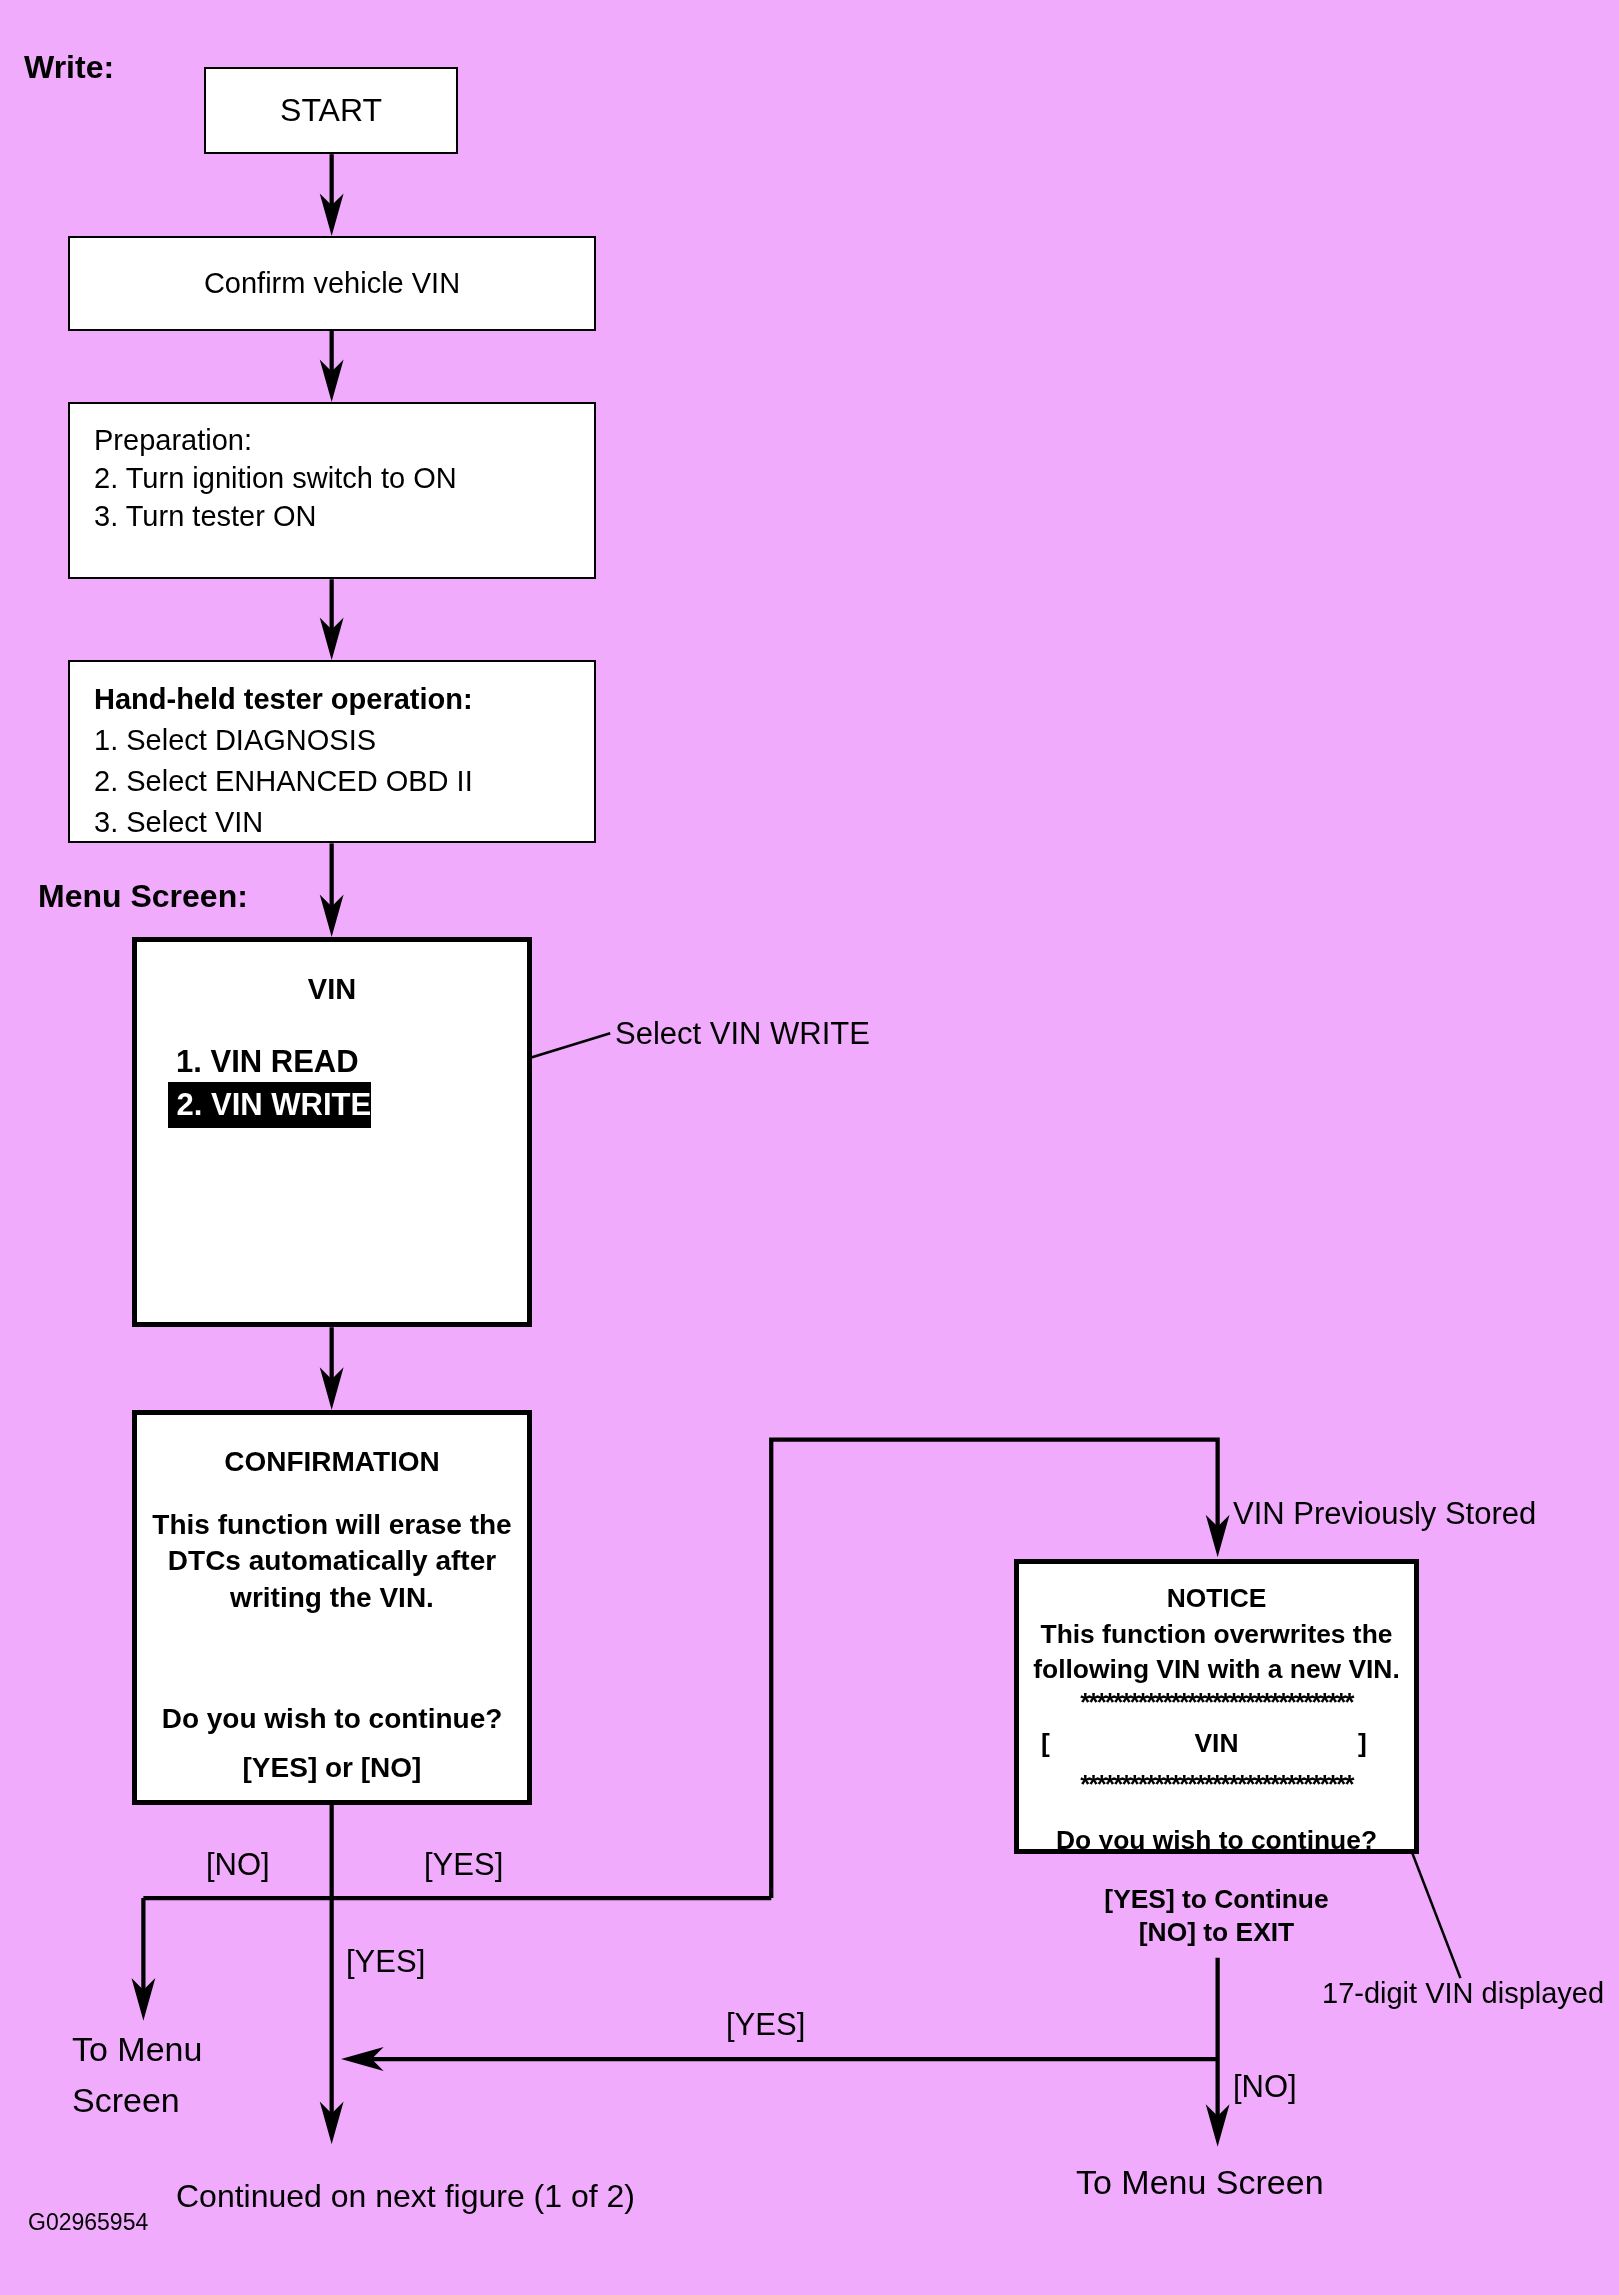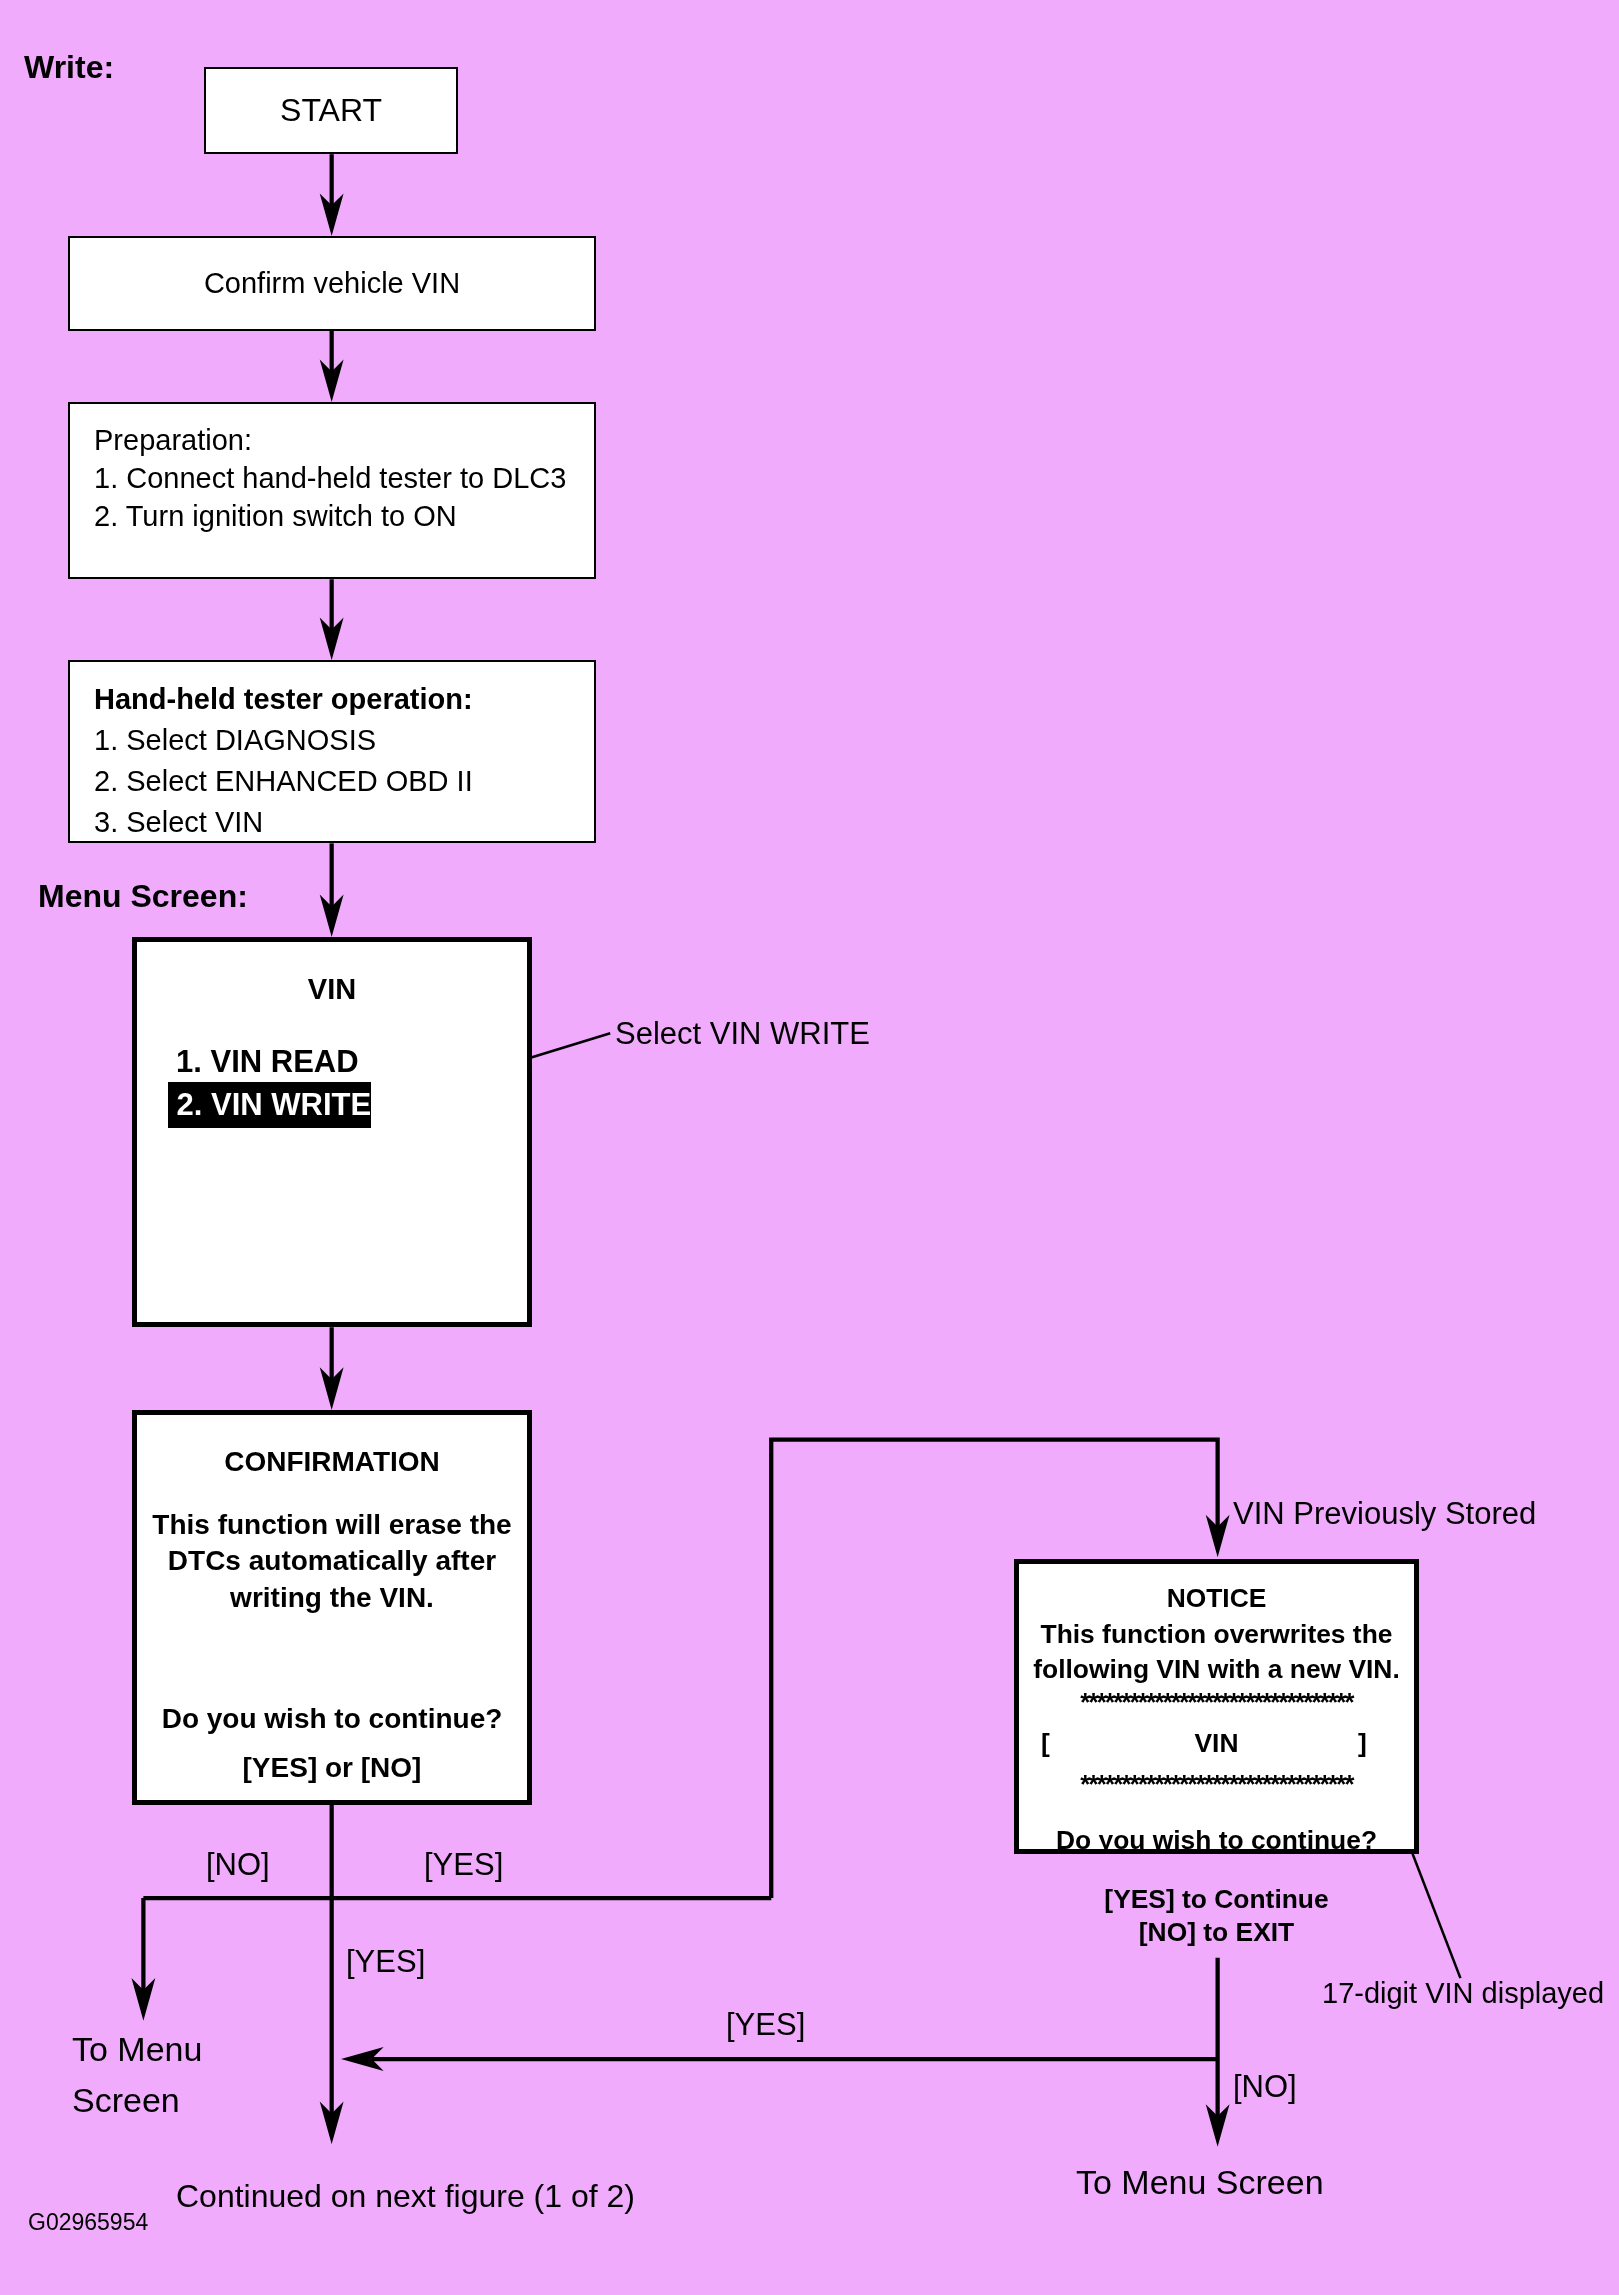"1. Connect hand-held tester to" div { html: <div>1. Connect hand-held tester to DLC3</div> -> none }
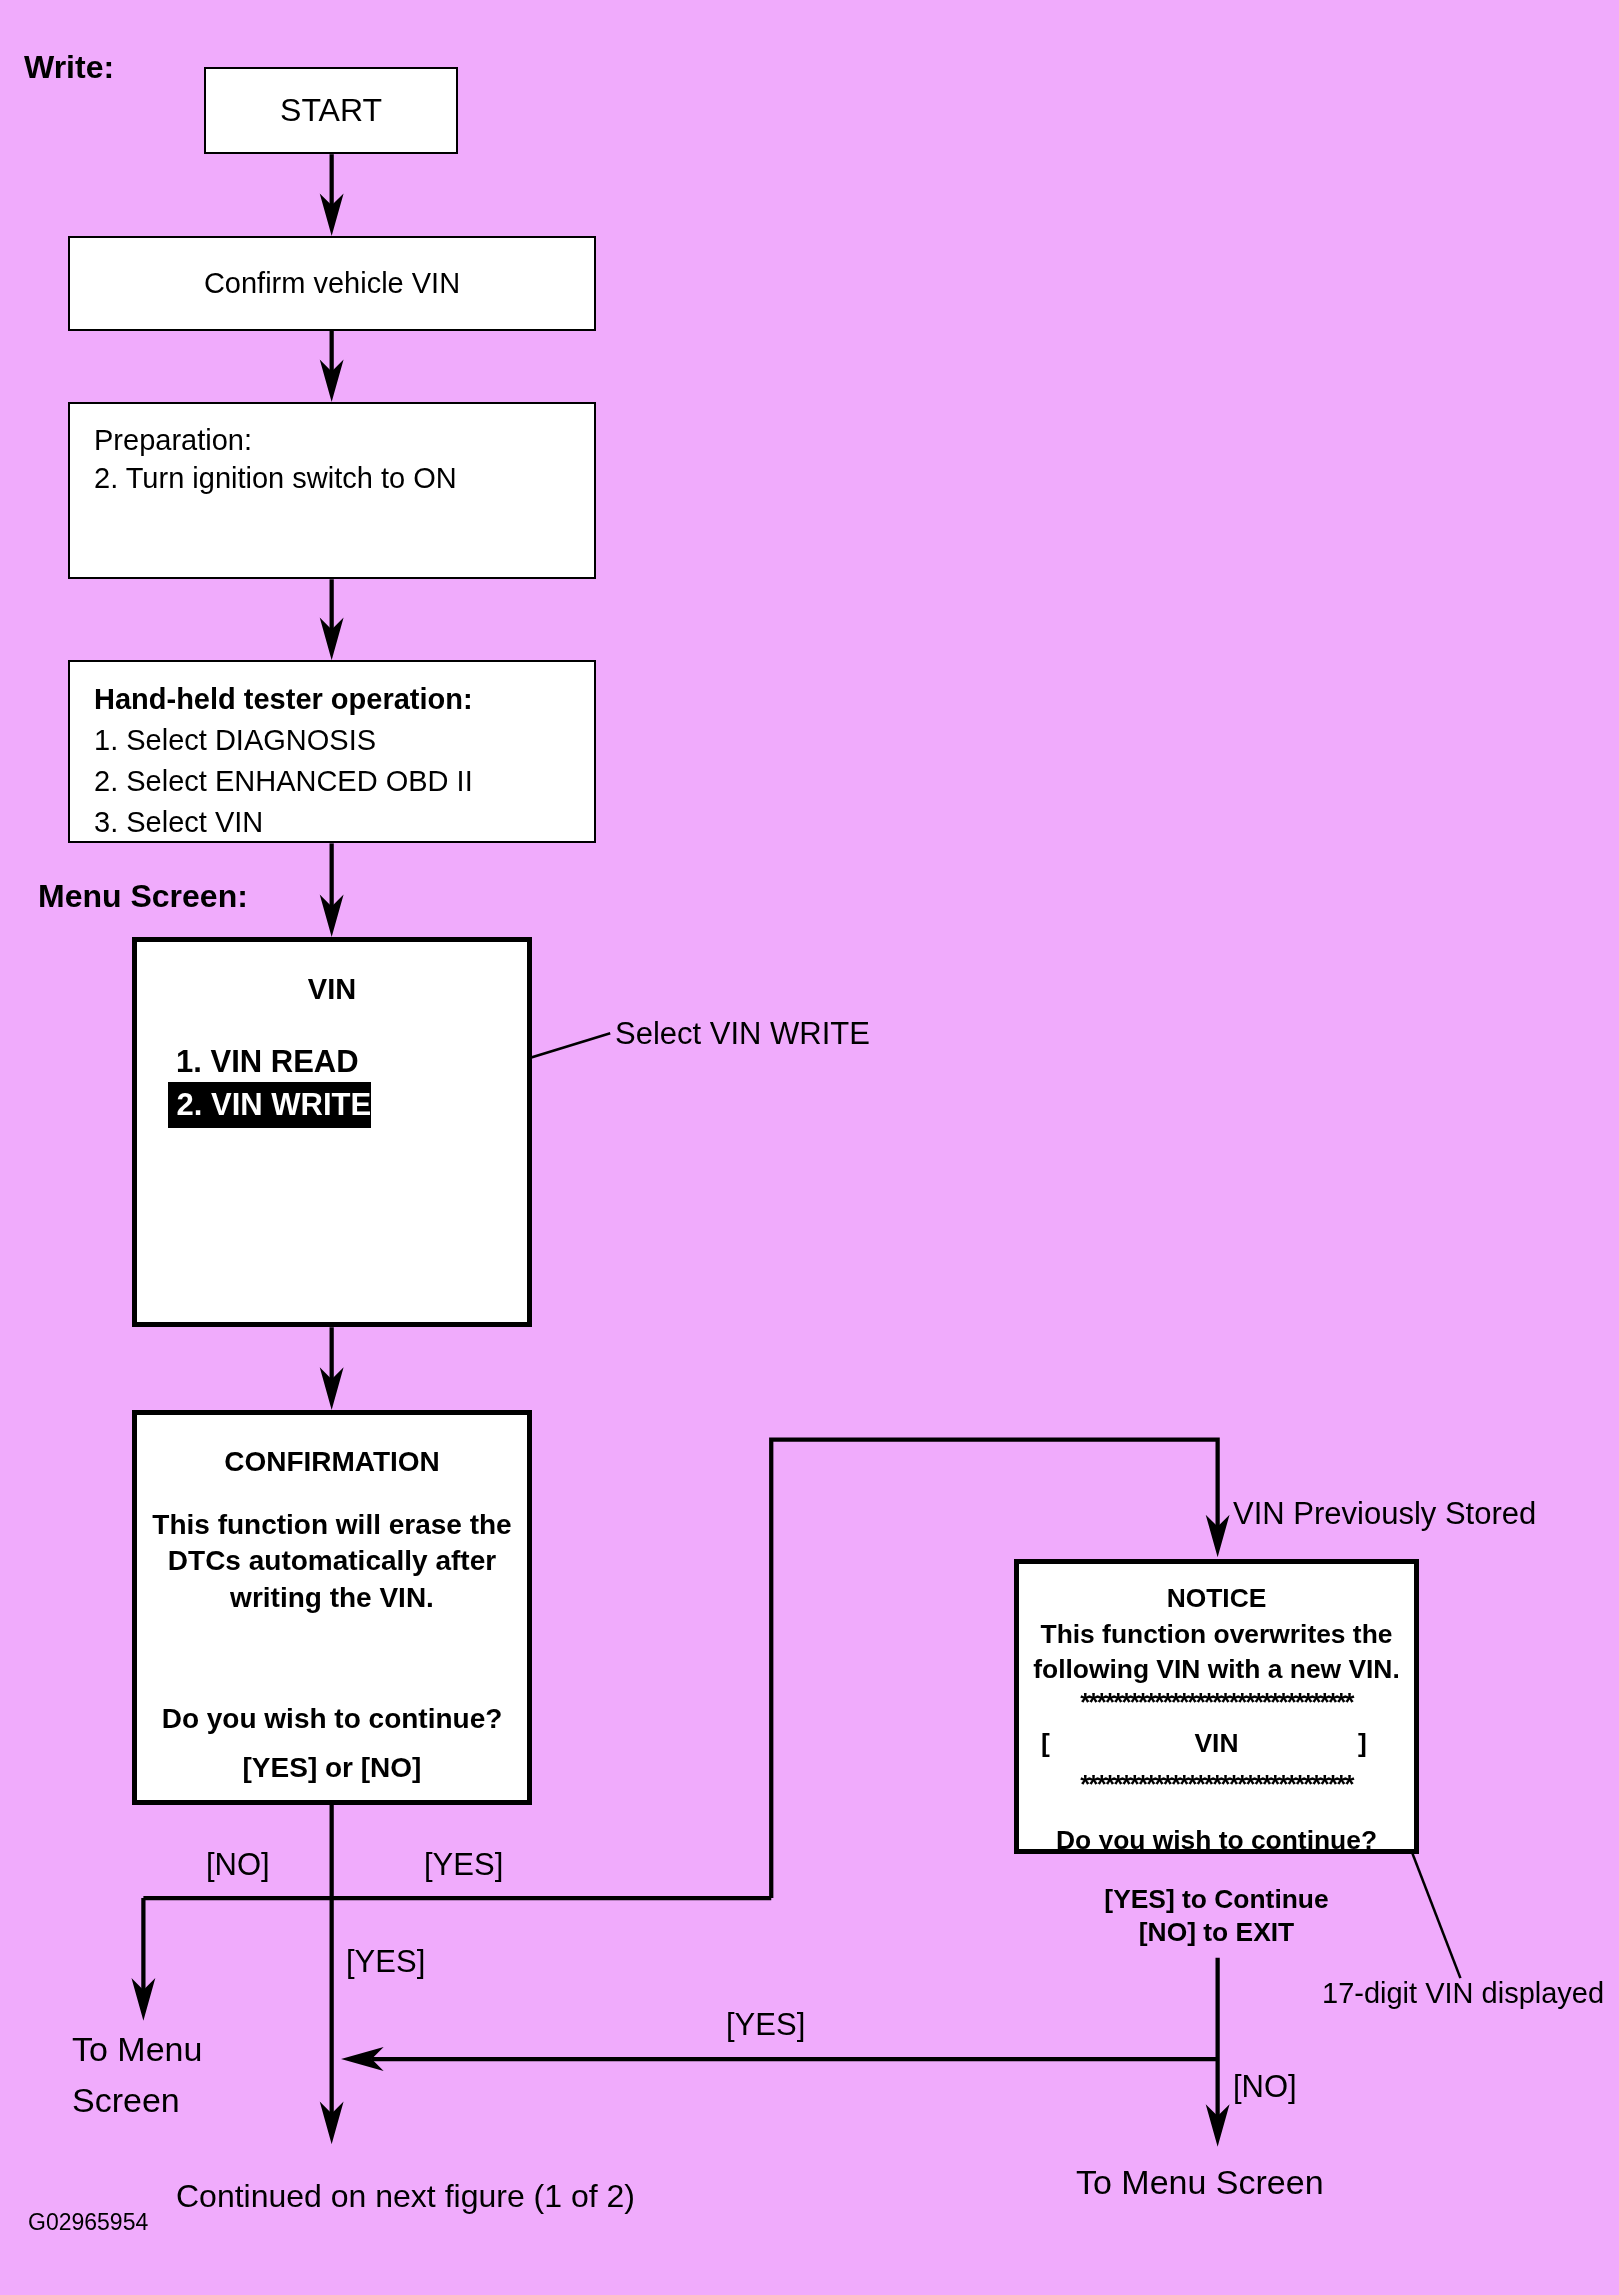"3. Turn tester ON" div { html: none -> <div>3. Turn tester ON</div> }
